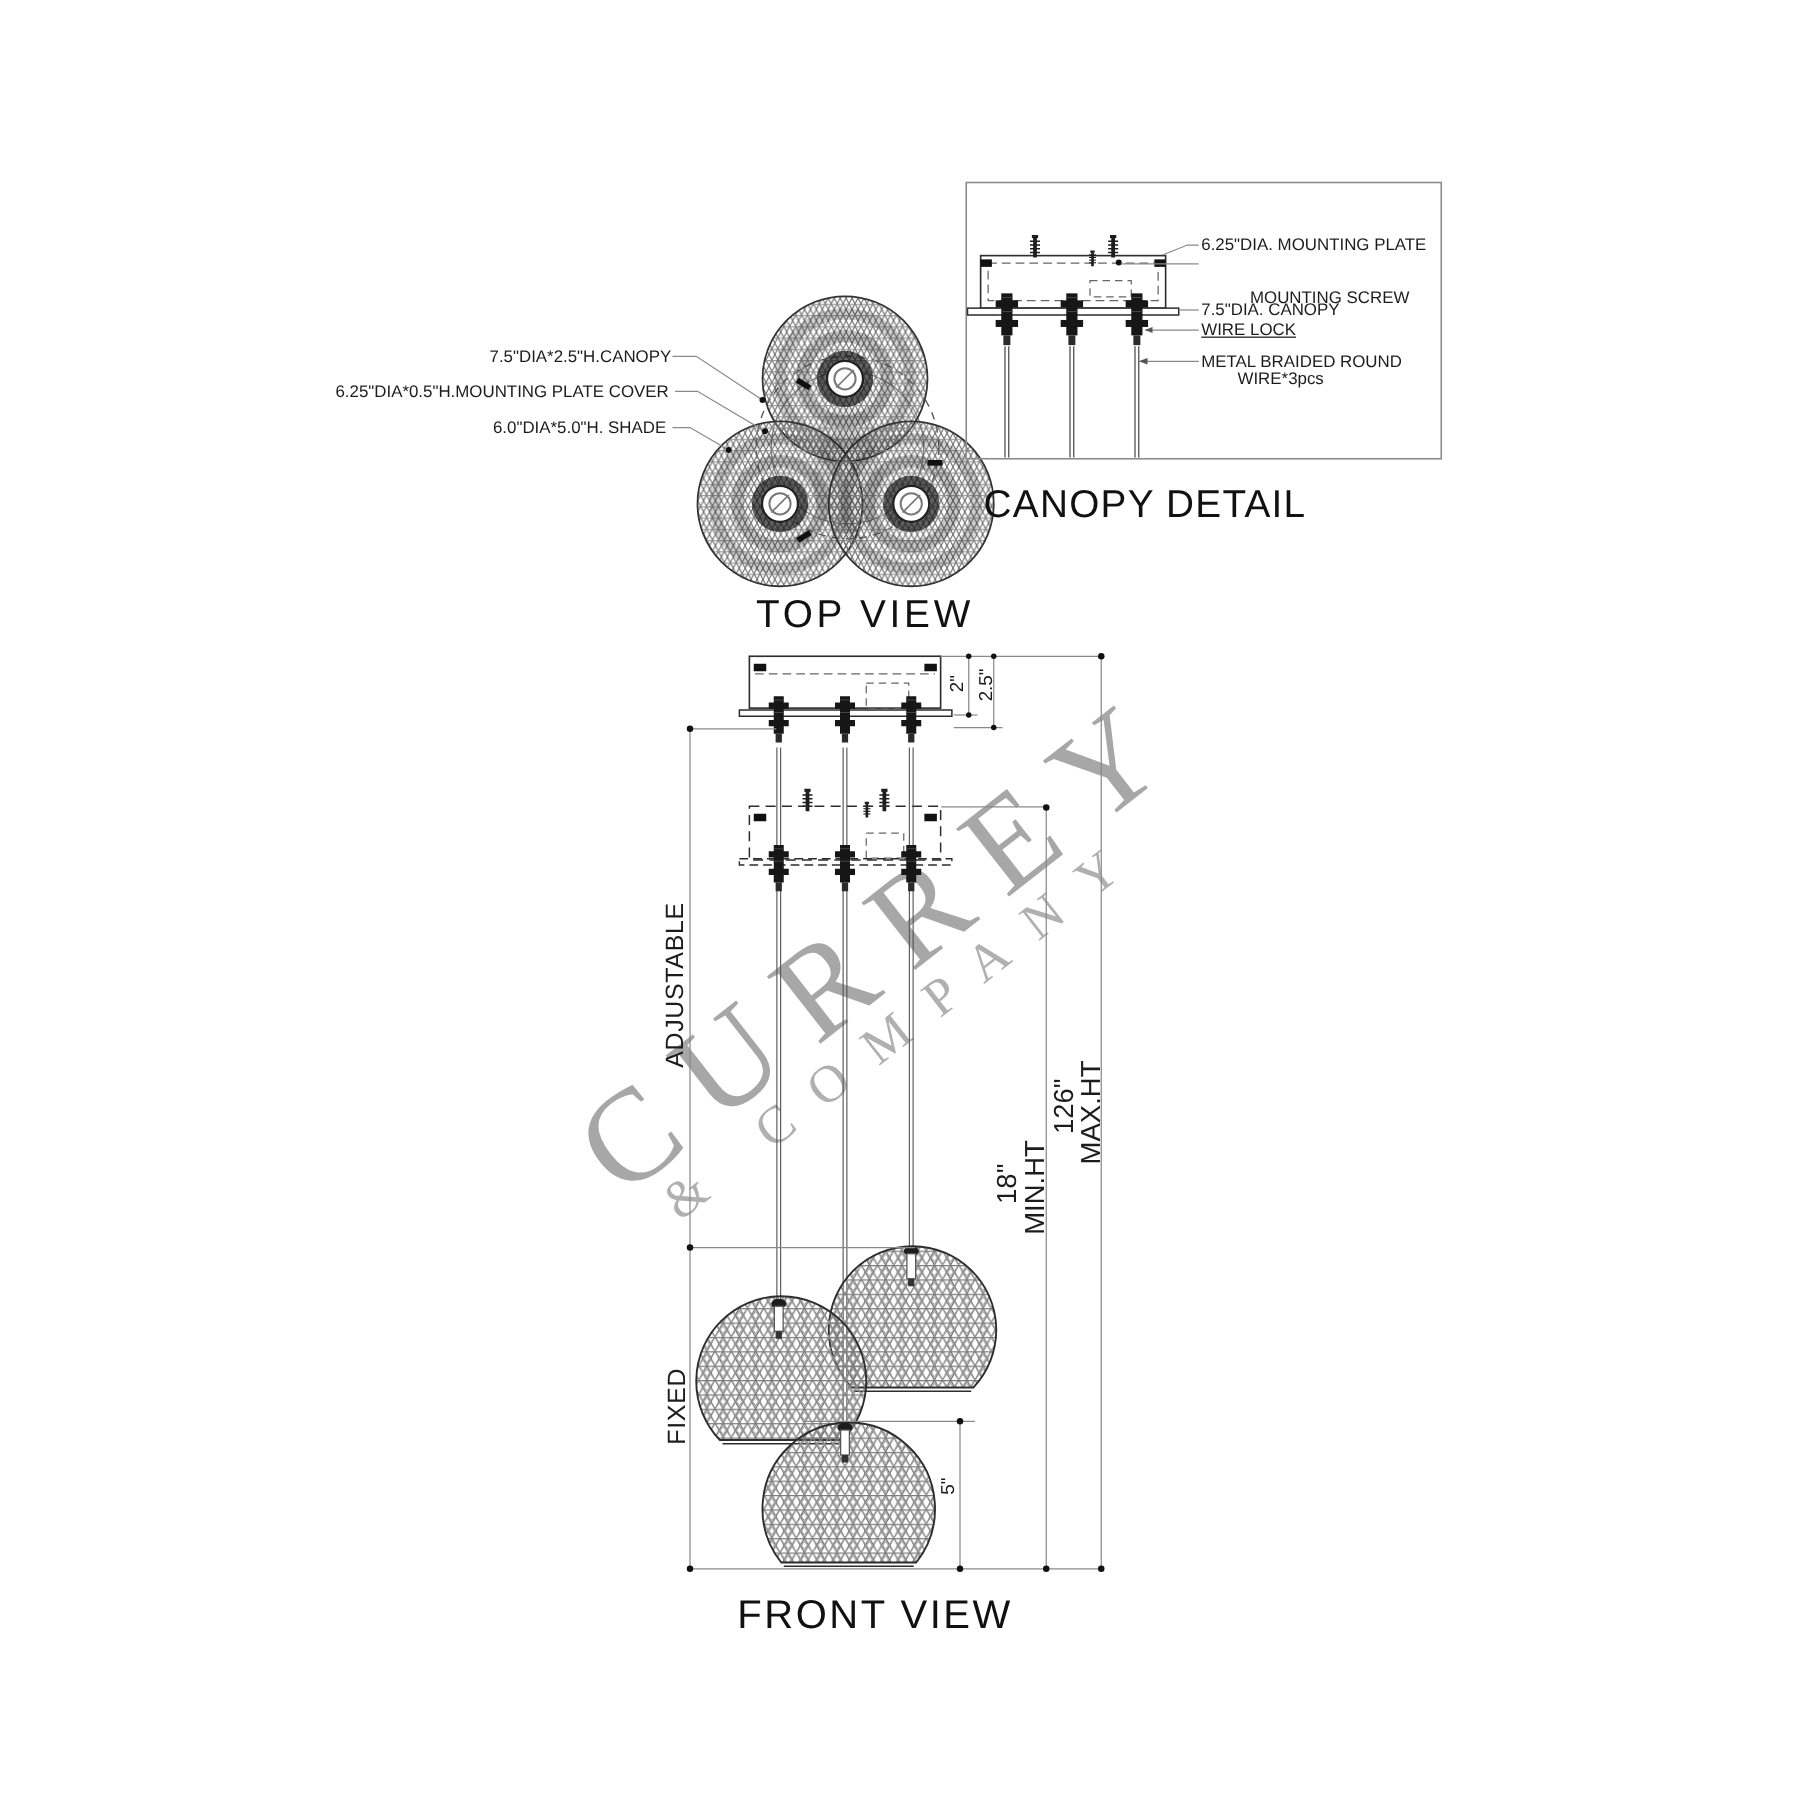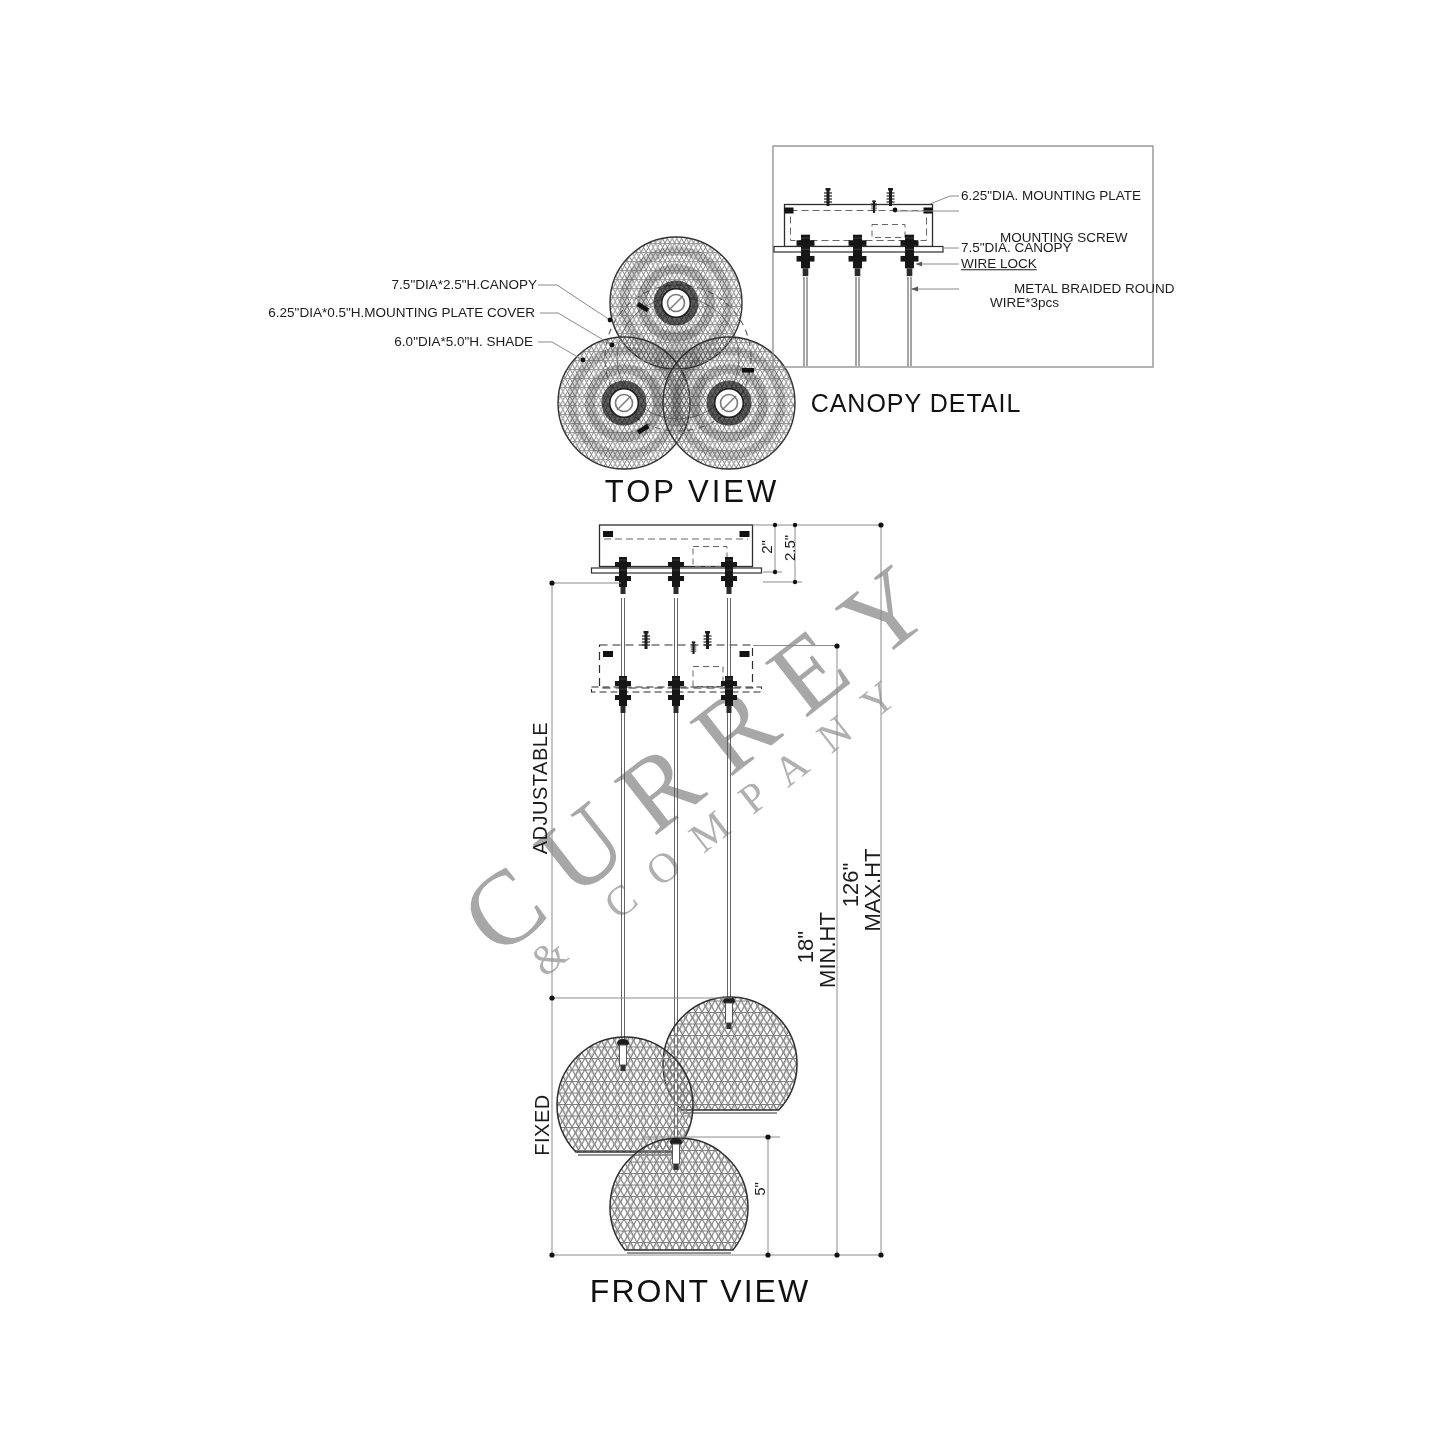"METAL BRAIDED ROUND" div.lbl { left: 1014px -> 961px }
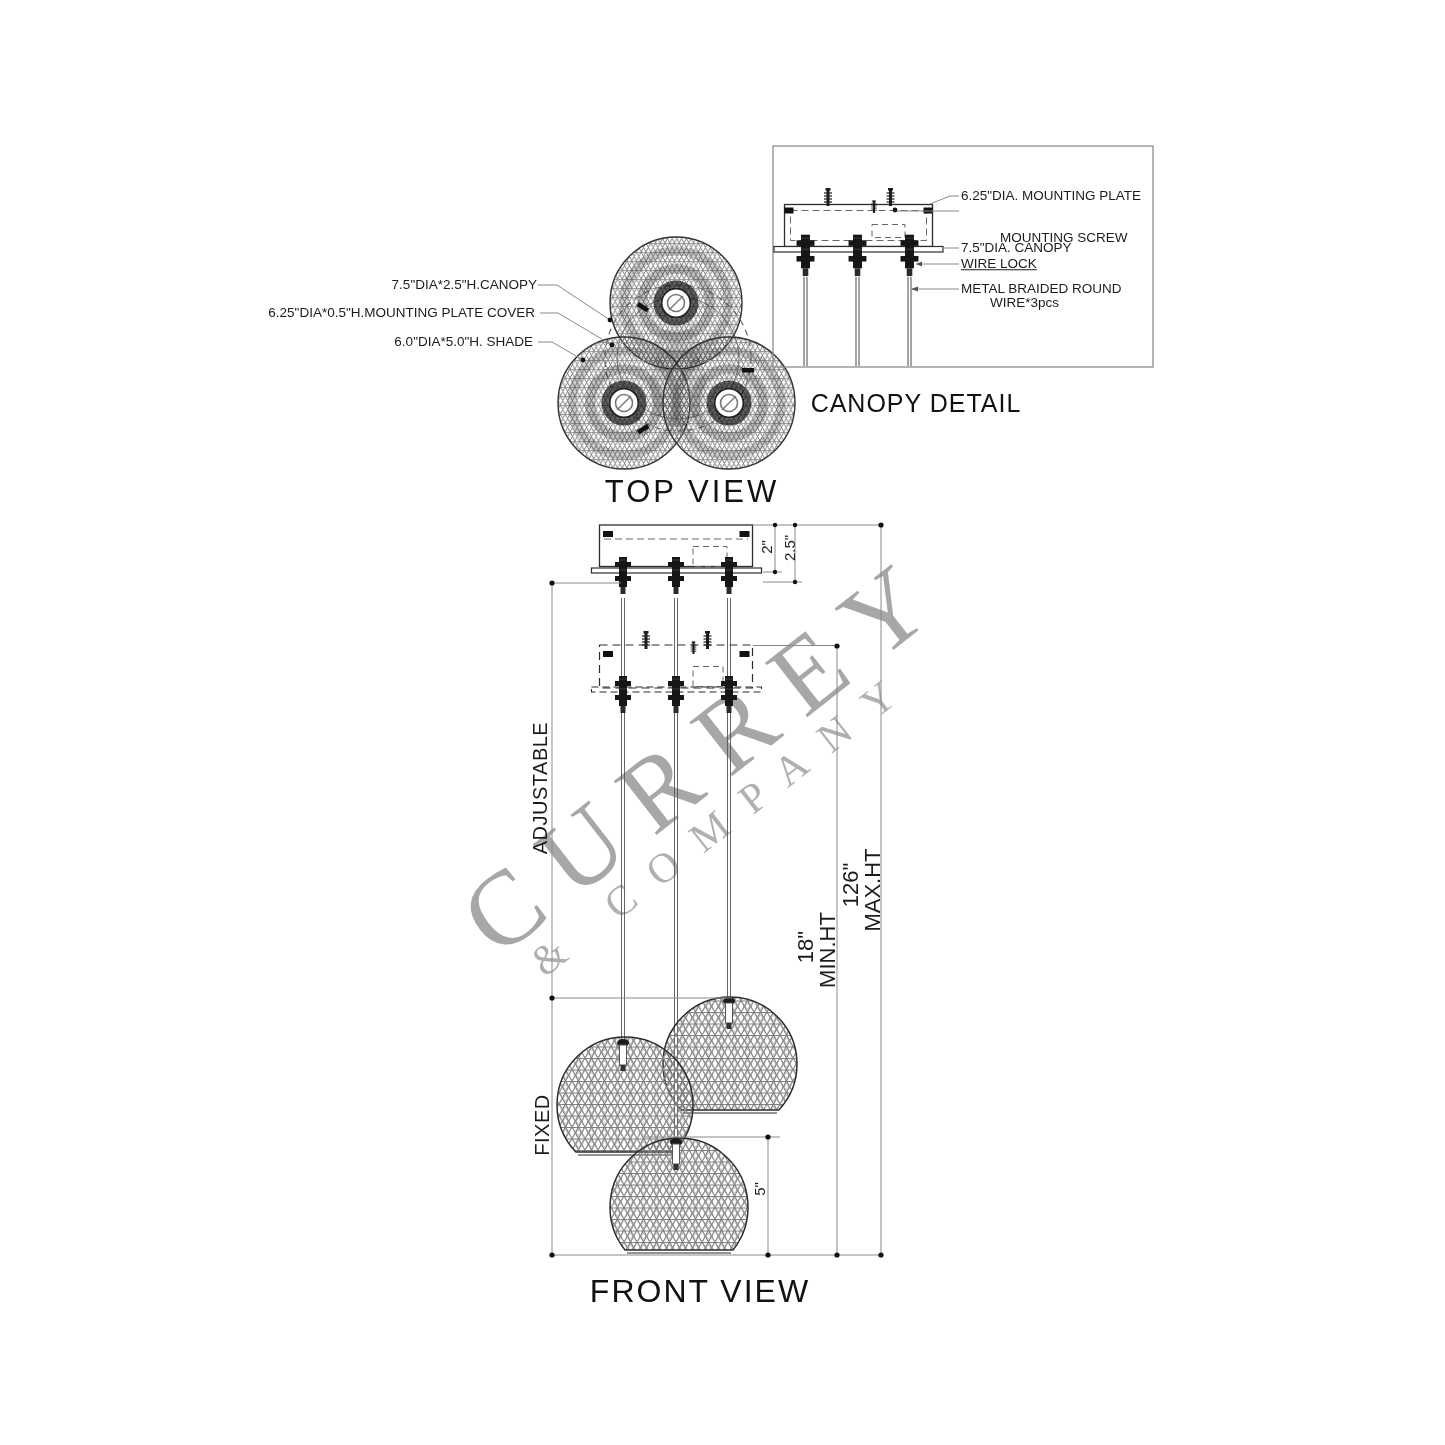"CANOPY DETAIL" #t-det { font-size: 25px -> 31px }
